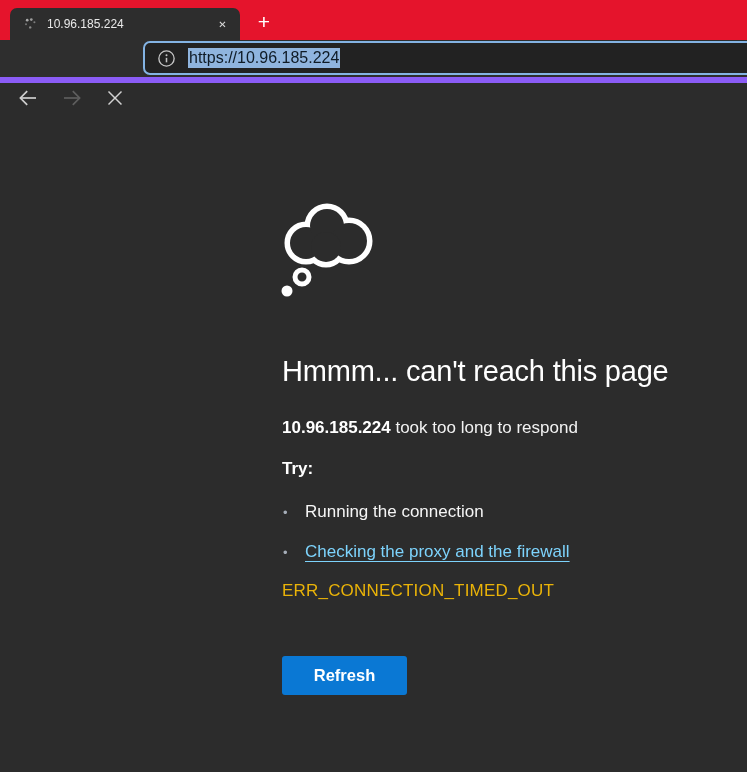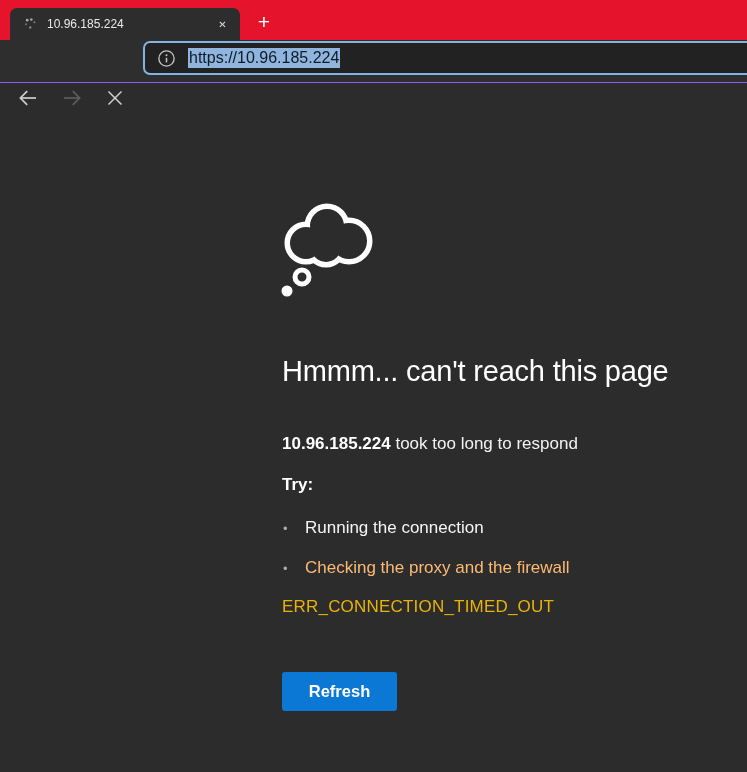"https://10.96.185.224" .toolbar { border-bottom: 1px solid #8b5cf6 -> 6px solid #8b5cf6 }
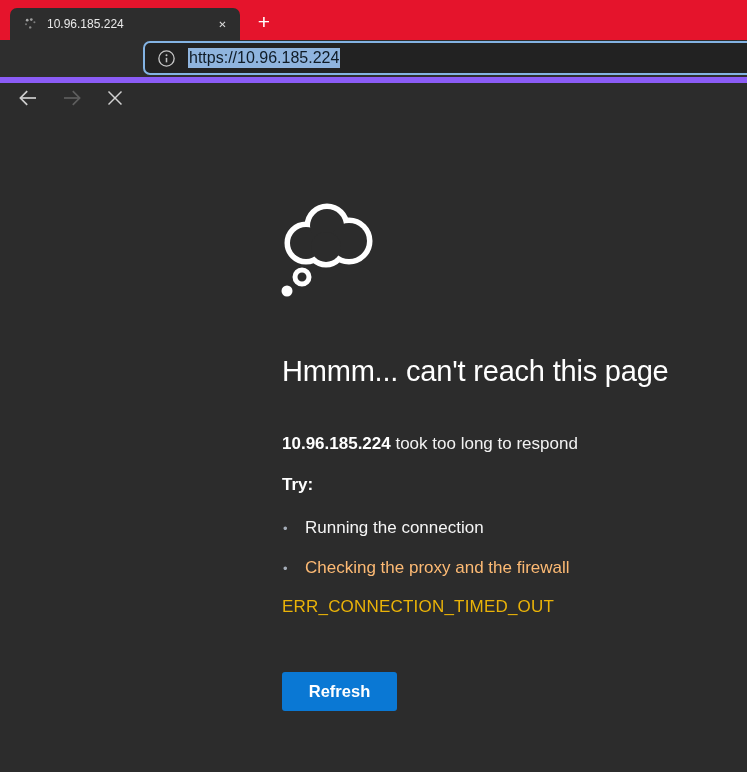"10.96.185.224 took too long to" .err-subtitle { margin-top: 43px -> 27px }
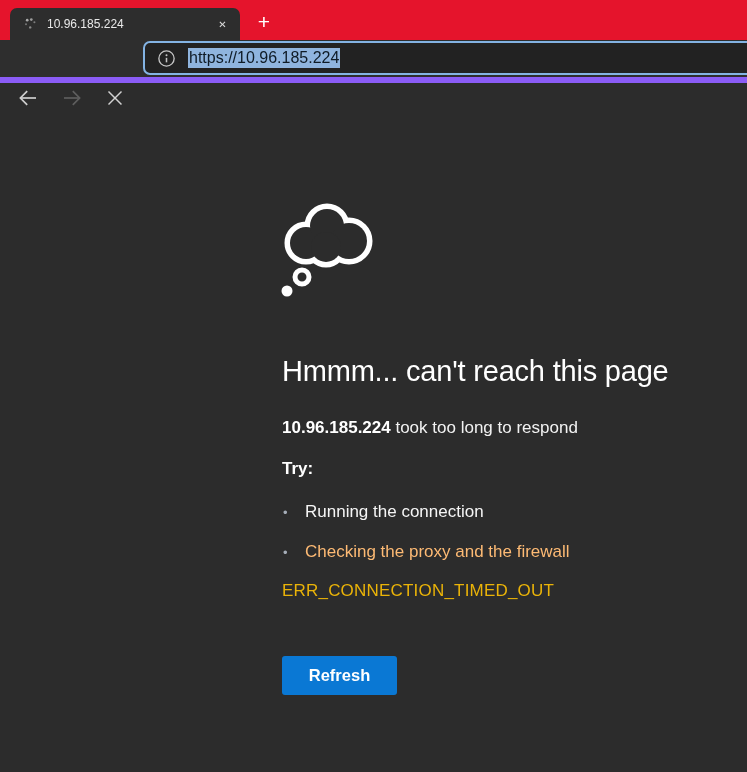"Checking the proxy and the" ul.suggestions a { color: #fdba74 -> #7dd3fc; text-decoration: none -> underline }
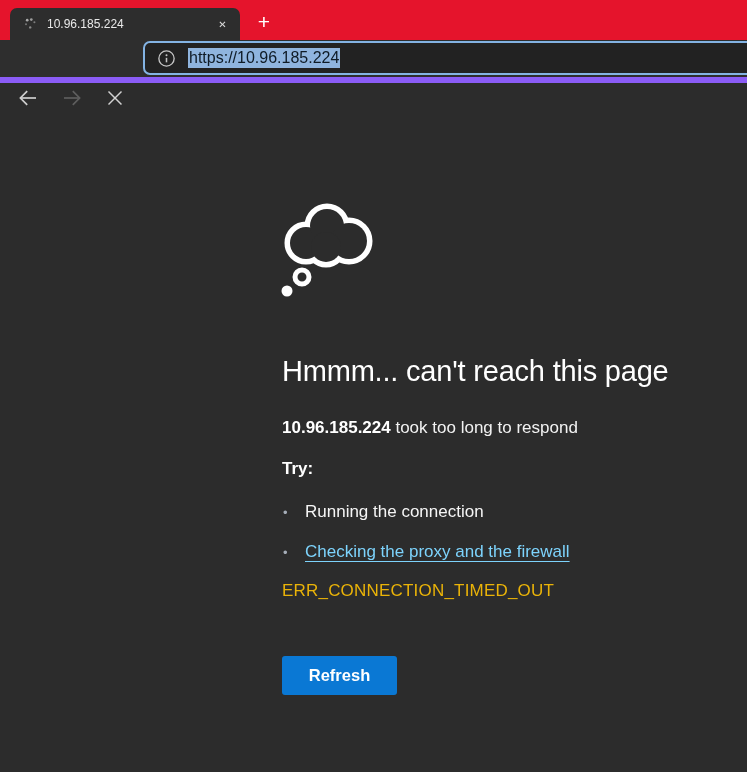"Refresh" .refresh-btn { width: 115px -> 125px }
